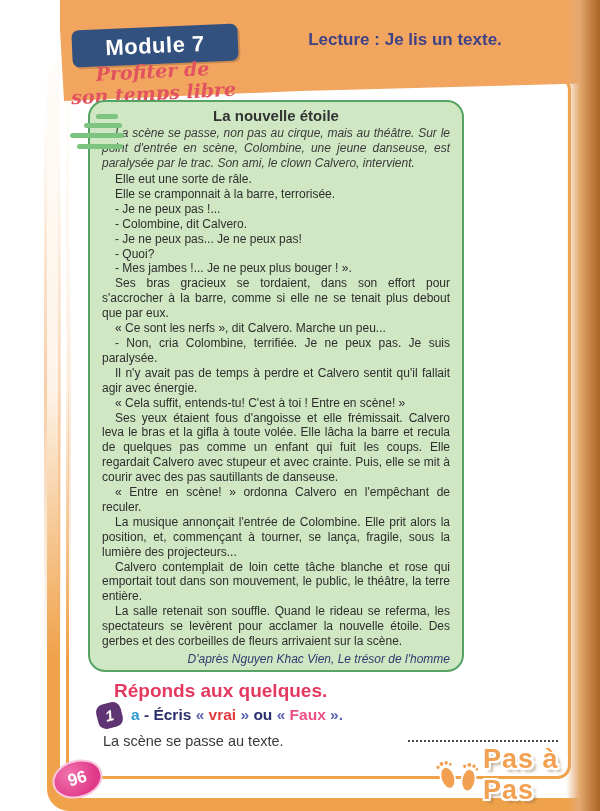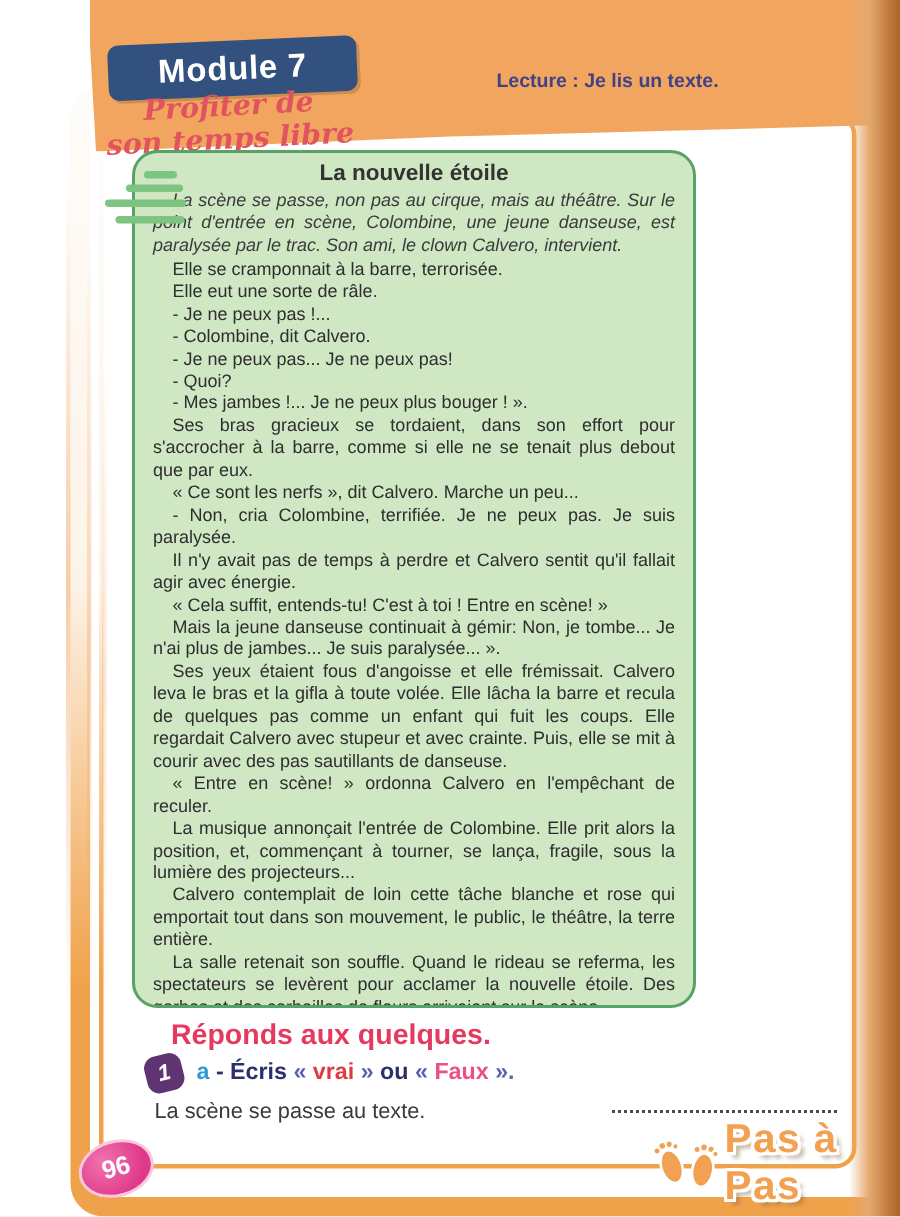"Lecture : Je lis un" .lesson-title { font-size: 13px -> 17px; margin-top: 16px -> none }
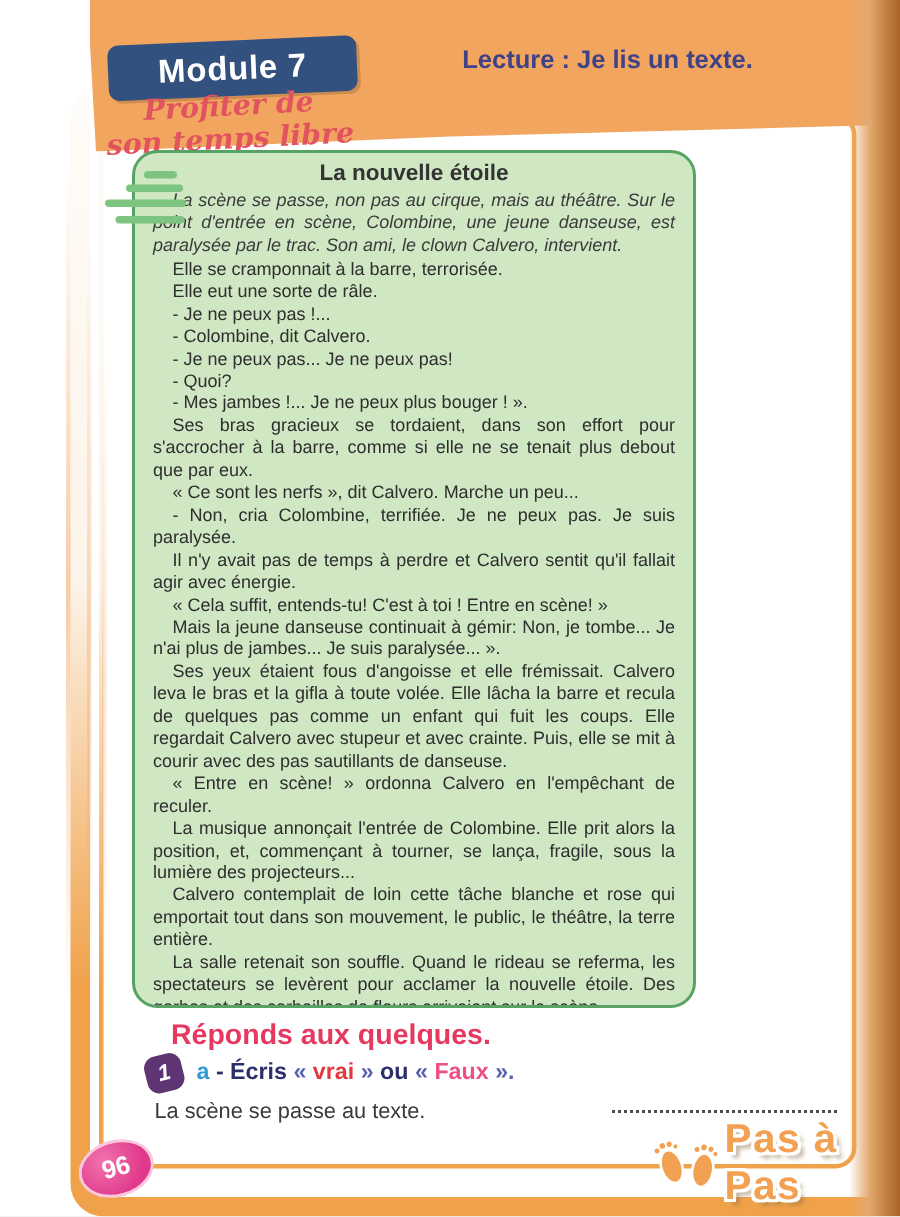"Elle se cramponnait à la" p { order: before "Elle eut une sorte de" -> after "Elle eut une sorte de" }
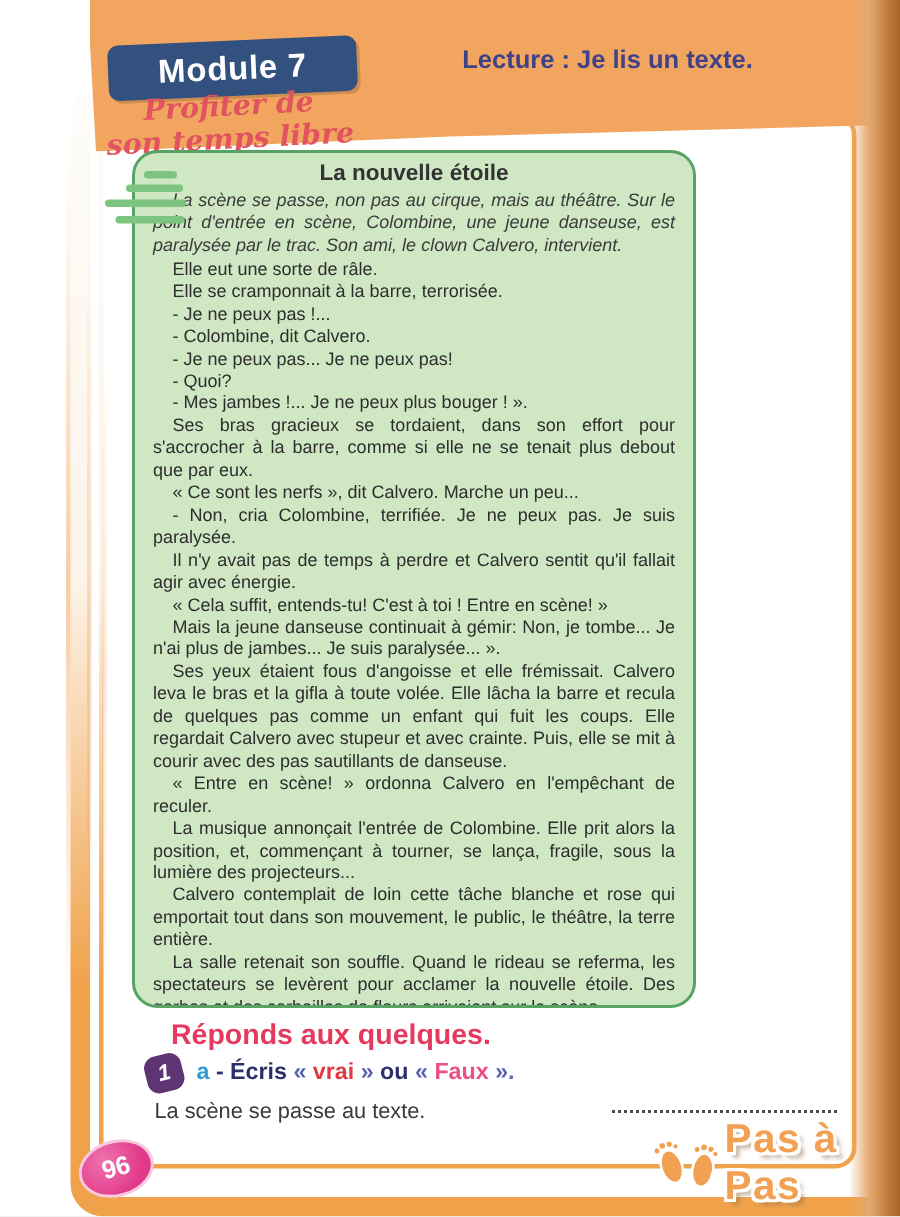"Mais la jeune danseuse continuait" p { html: <p>Mais la jeune danseuse continuait à gémir: Non, je tombe... Je n'ai plus de jambes... Je suis paralysée... ».</p> -> none }
